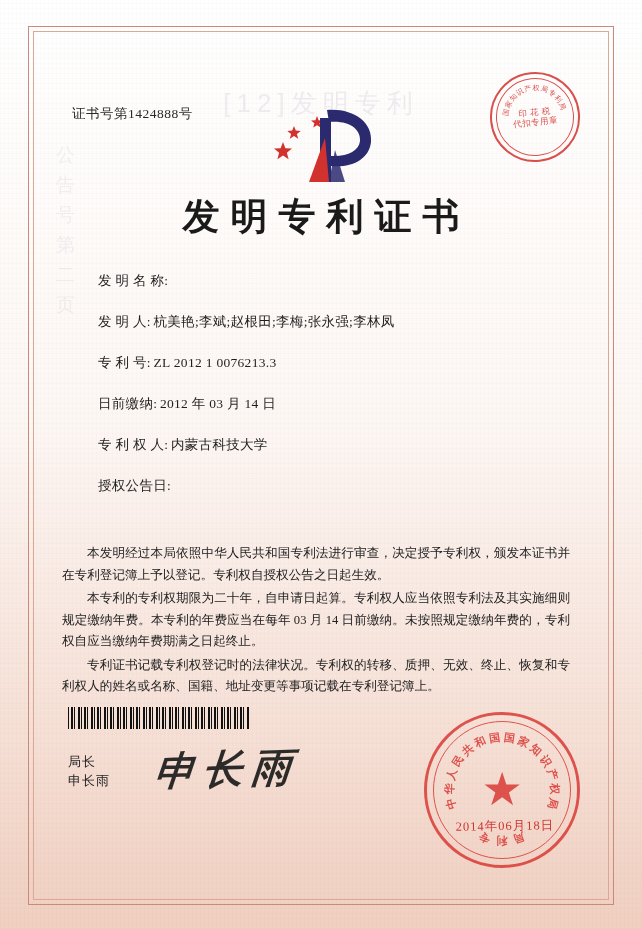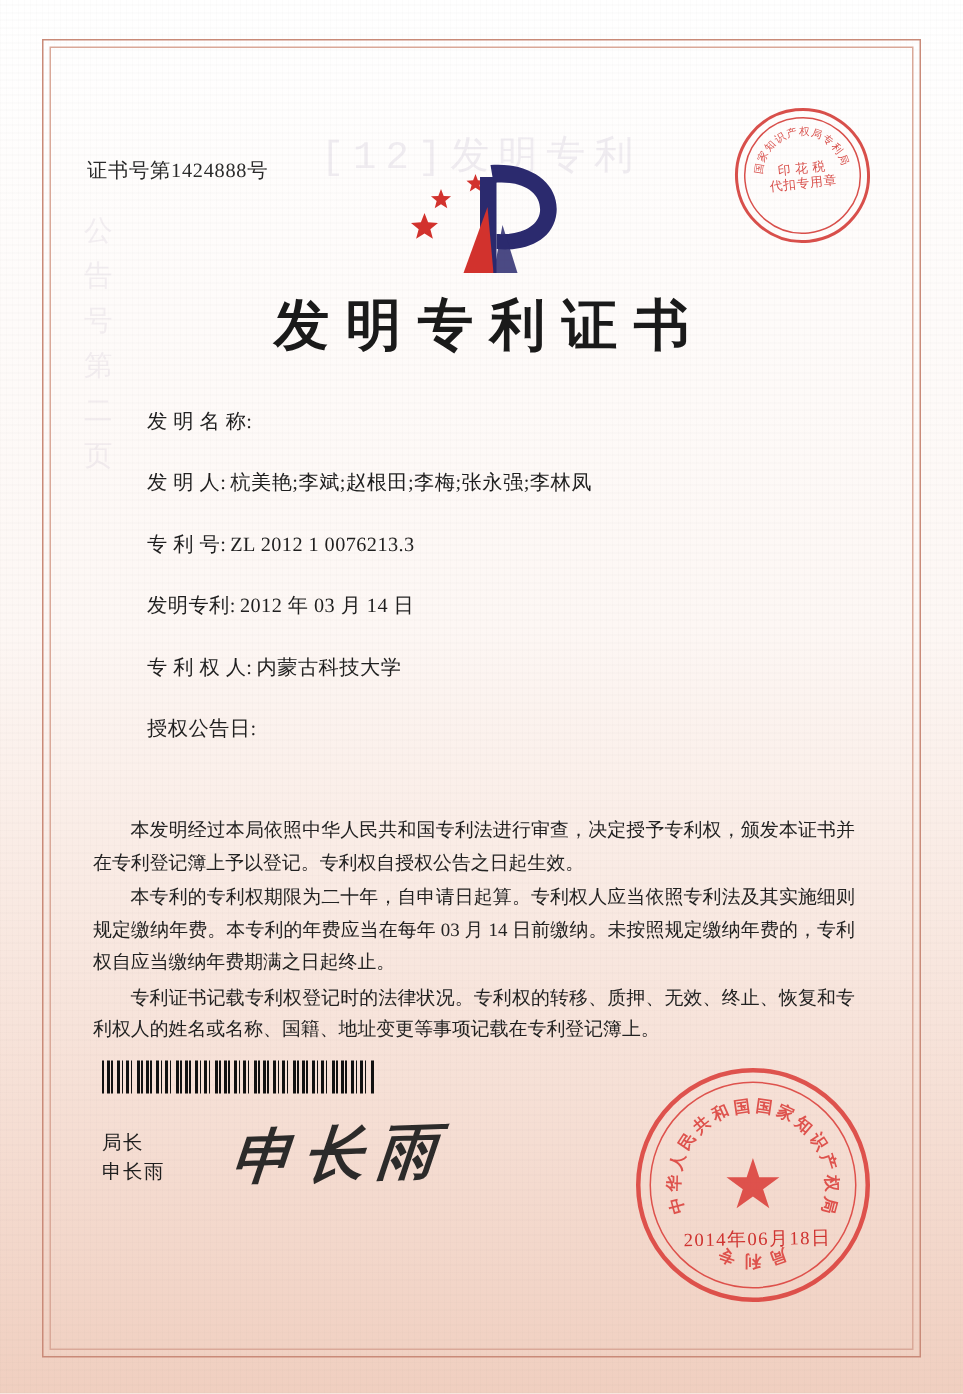"证书号第1424888号" .cert-number { left: 58px -> 72px }
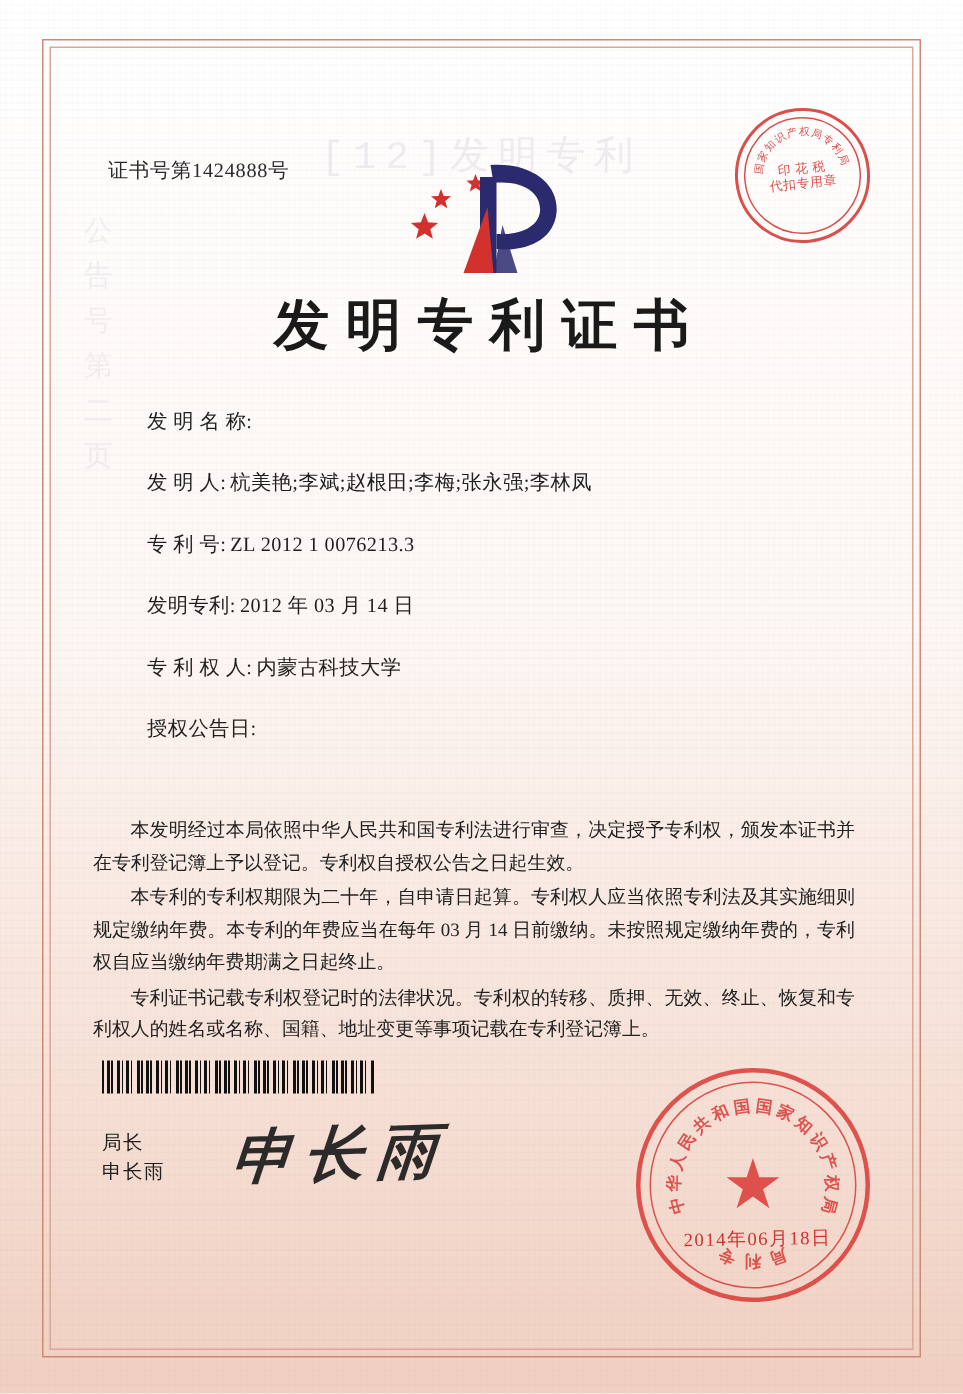"[12]发明专利" .ghost-title { font-family: Liberation Mono, monospace -> Liberation Sans, sans-serif }
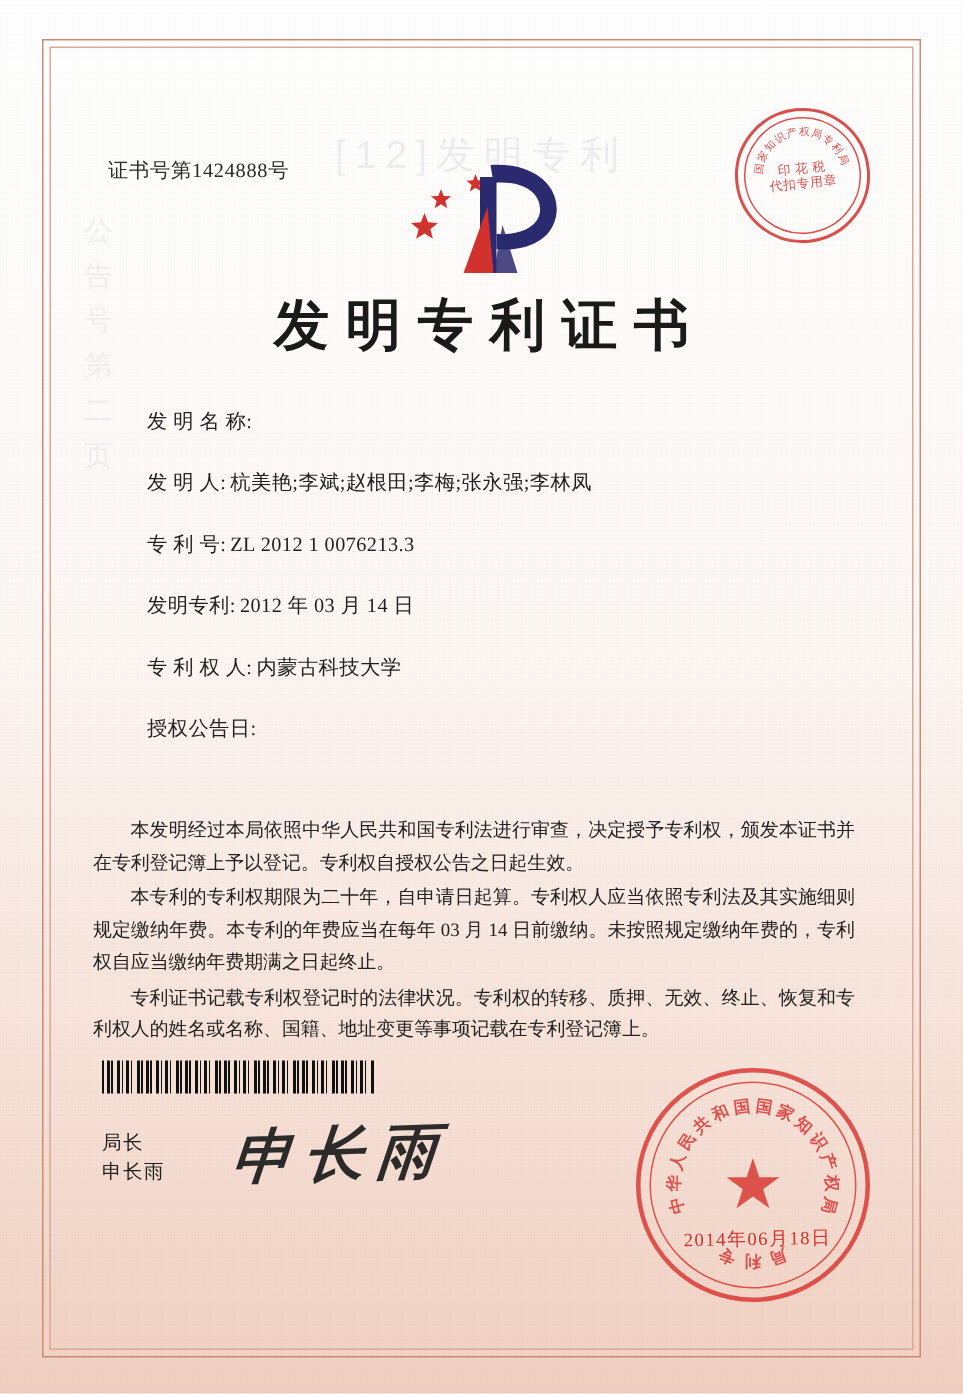"发明专利" span.field-label { text: 发明专利 -> 日前缴纳 }
